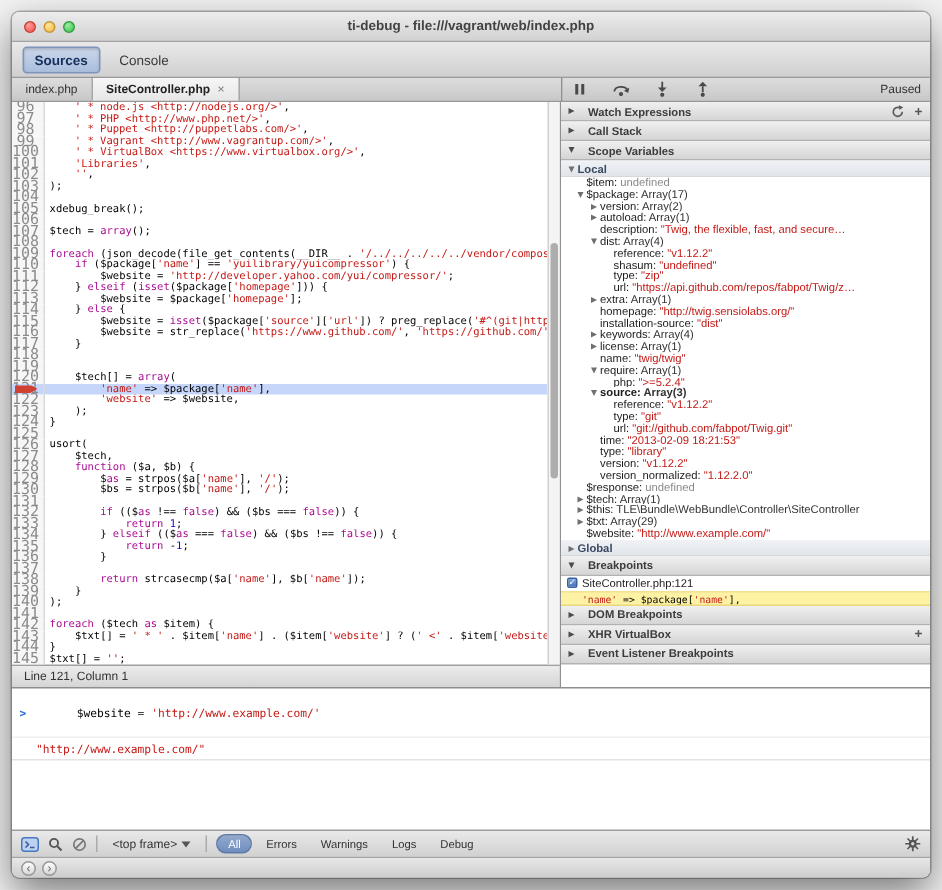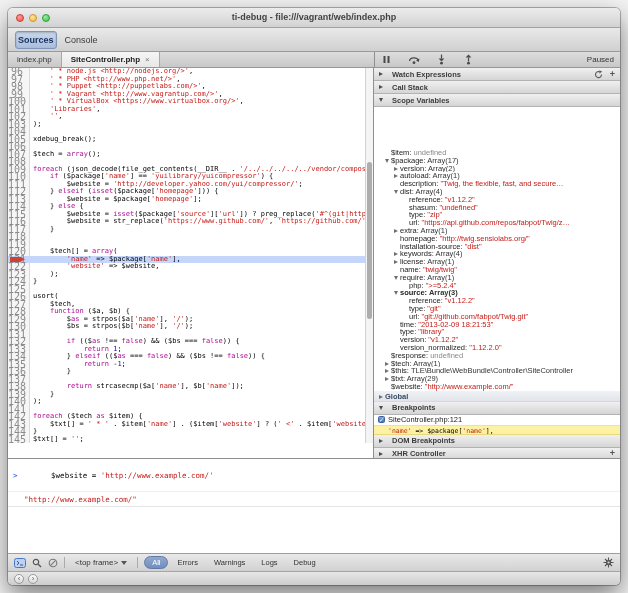"Sources" .panel-btn { padding: 3px 2px -> 3px 7px }
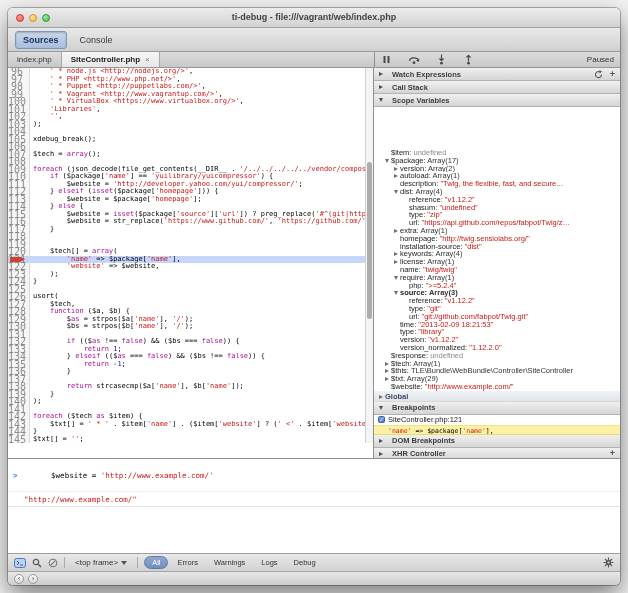"Local" div.scope-head { html: none -> <div><span></span><span>Local</span></div> }
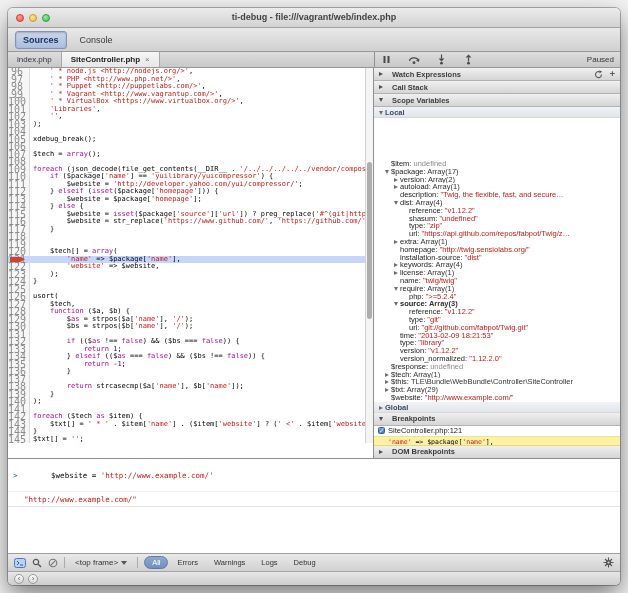"$item: undefined" div.srow { margin-top: 42px -> none }
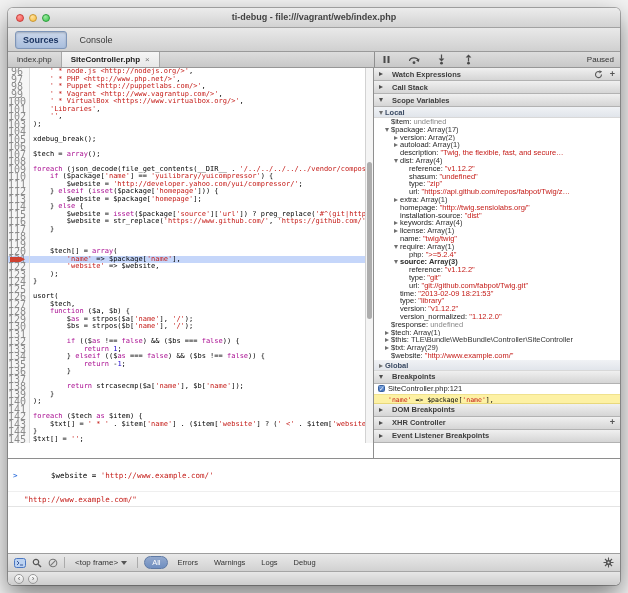"XHR Controller" span { text: Controller -> VirtualBox }
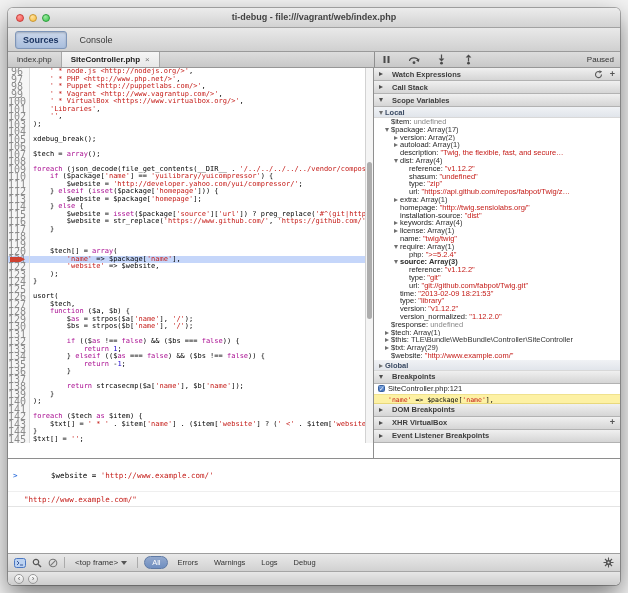"Line 121, Column 1" div.statusbar { html: none -> <div><span>Line 121, Column 1</span></div> }
